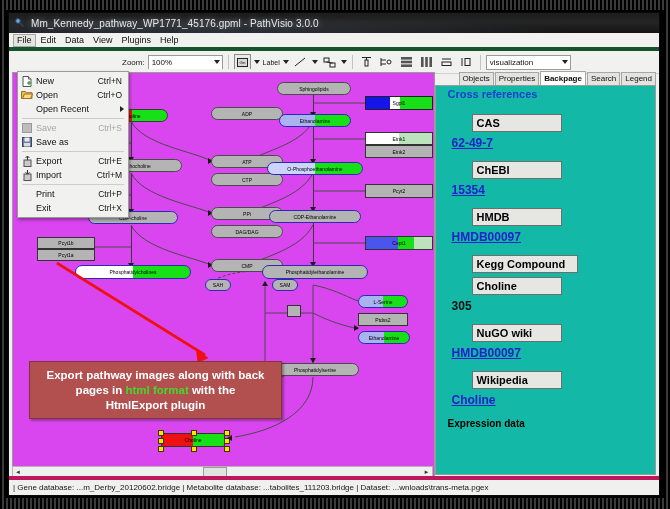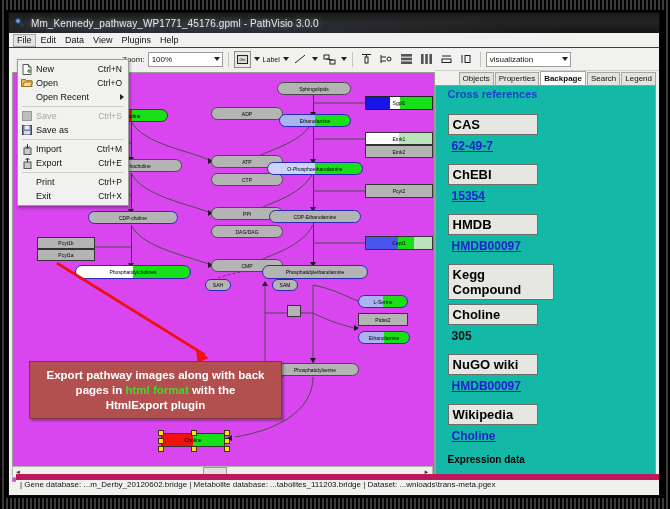"File" #menubar { border-bottom: 1px solid #14532d -> 4px solid #14532d }
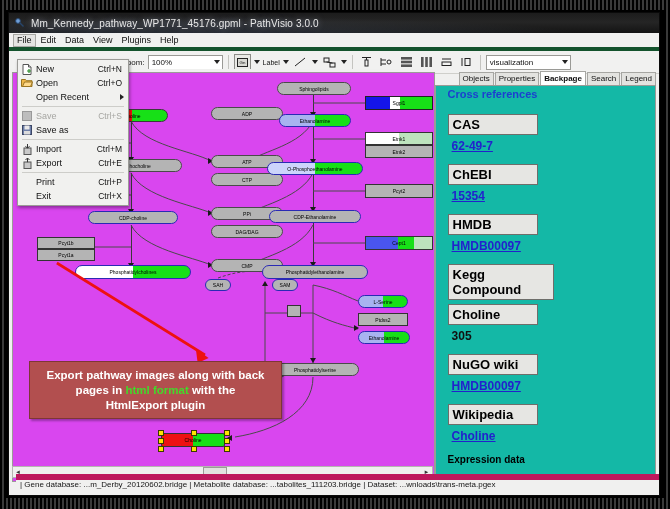"New" #filemenu { top: 46px -> 58px }
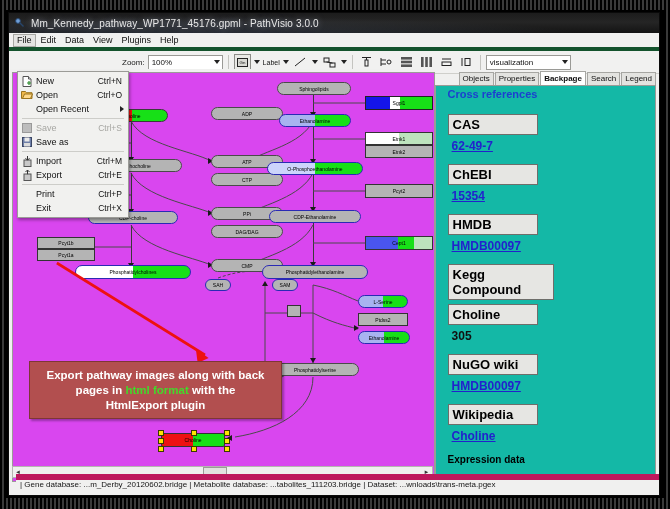"CAS" .xref-head { font-size: 13px -> 11px; margin-left: none -> 24px }
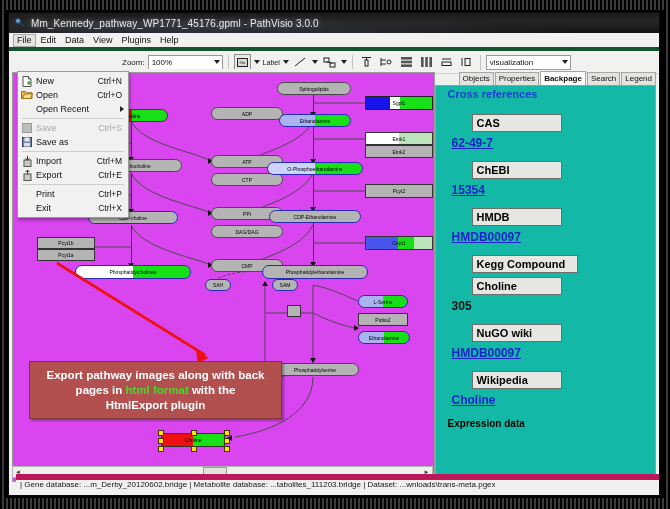"Import" div.mi { order: before "Export" -> after "Export" }
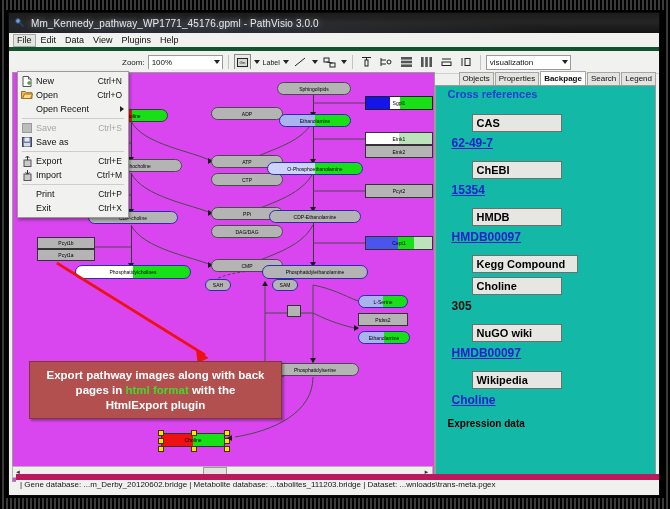"| Gene database:" #statusbar { align-items: flex-start -> center; border-top: 6px solid #be185d -> 4px solid #be185d; margin-left: 7px -> none }
